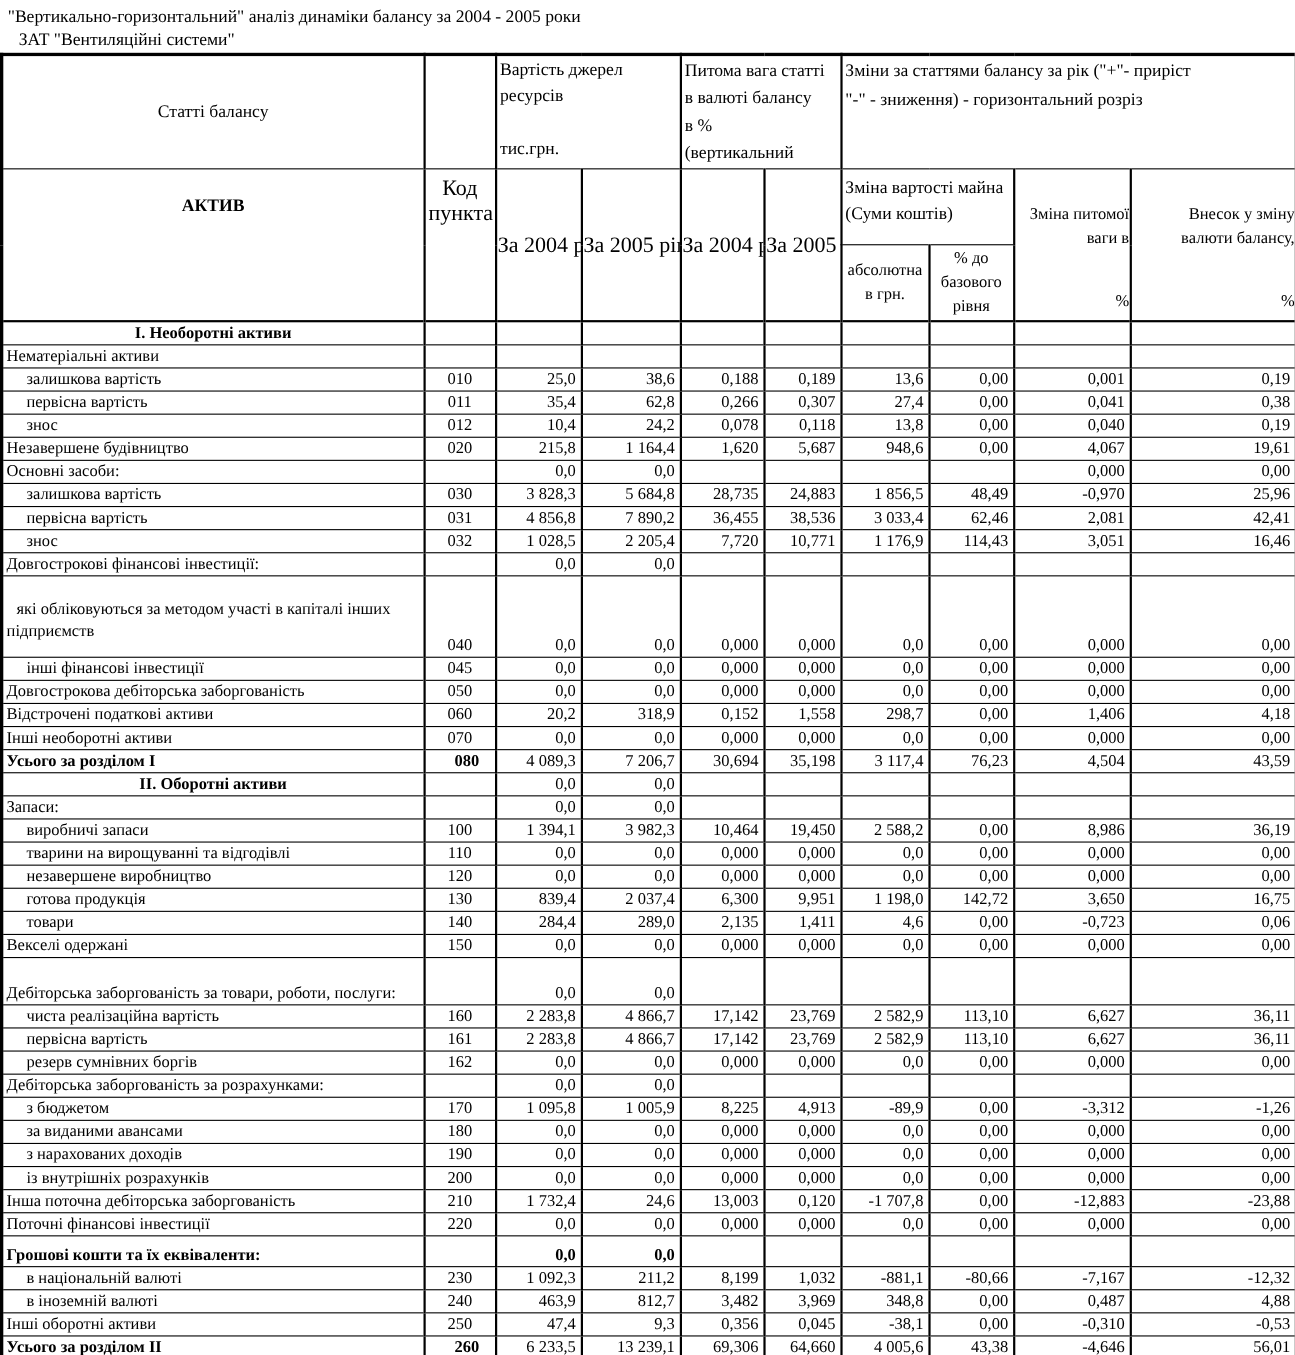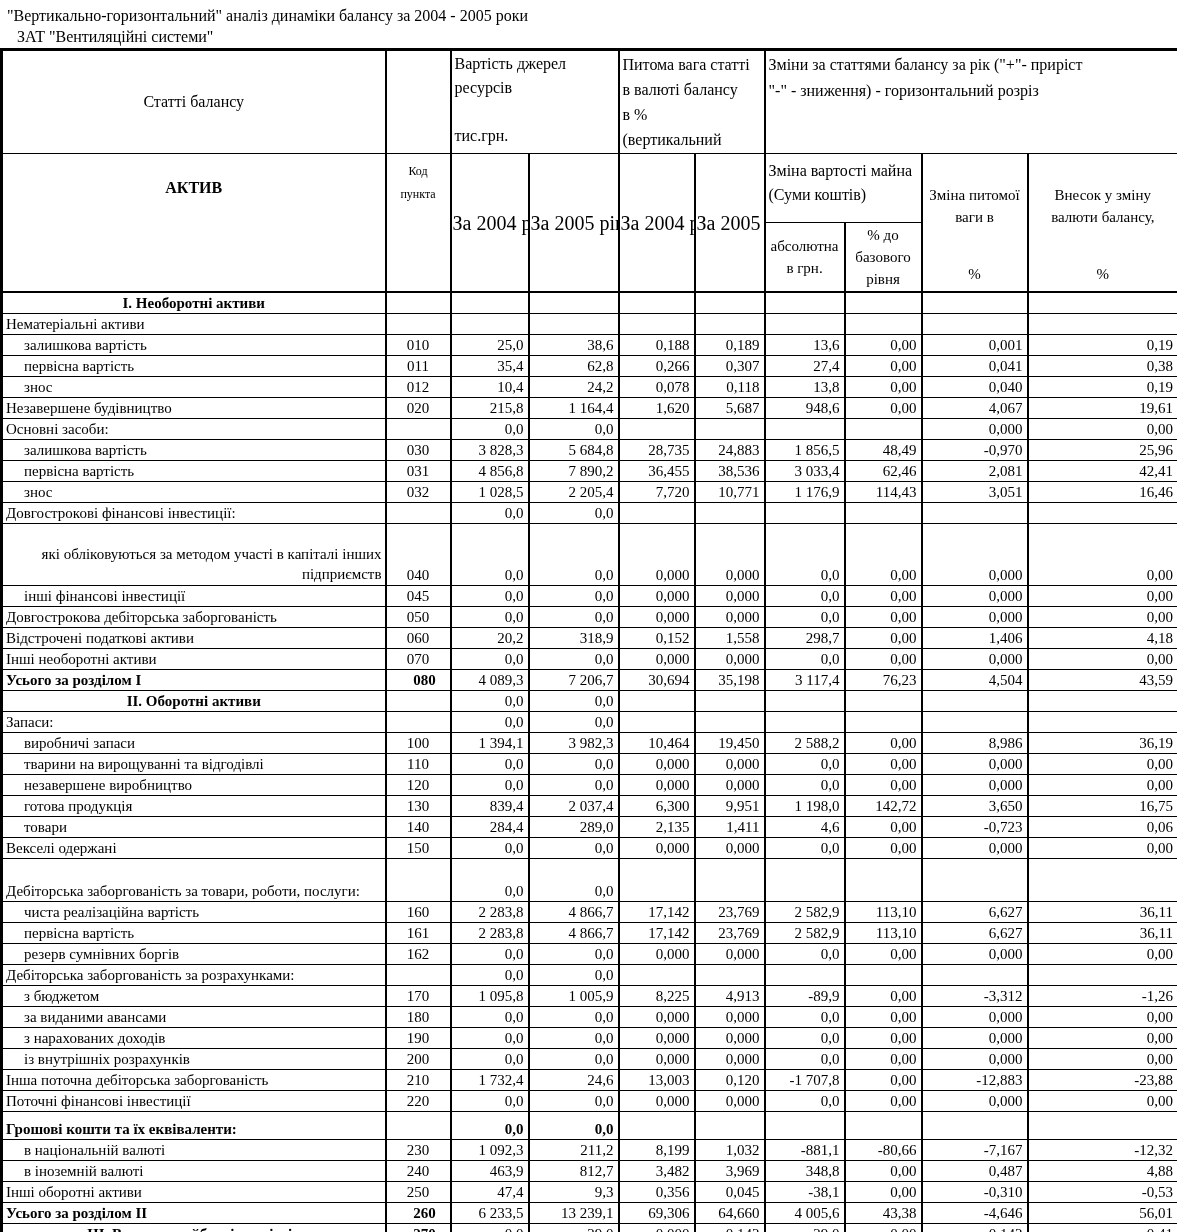"Код" .c-kod { font-size: 12px -> 20px }
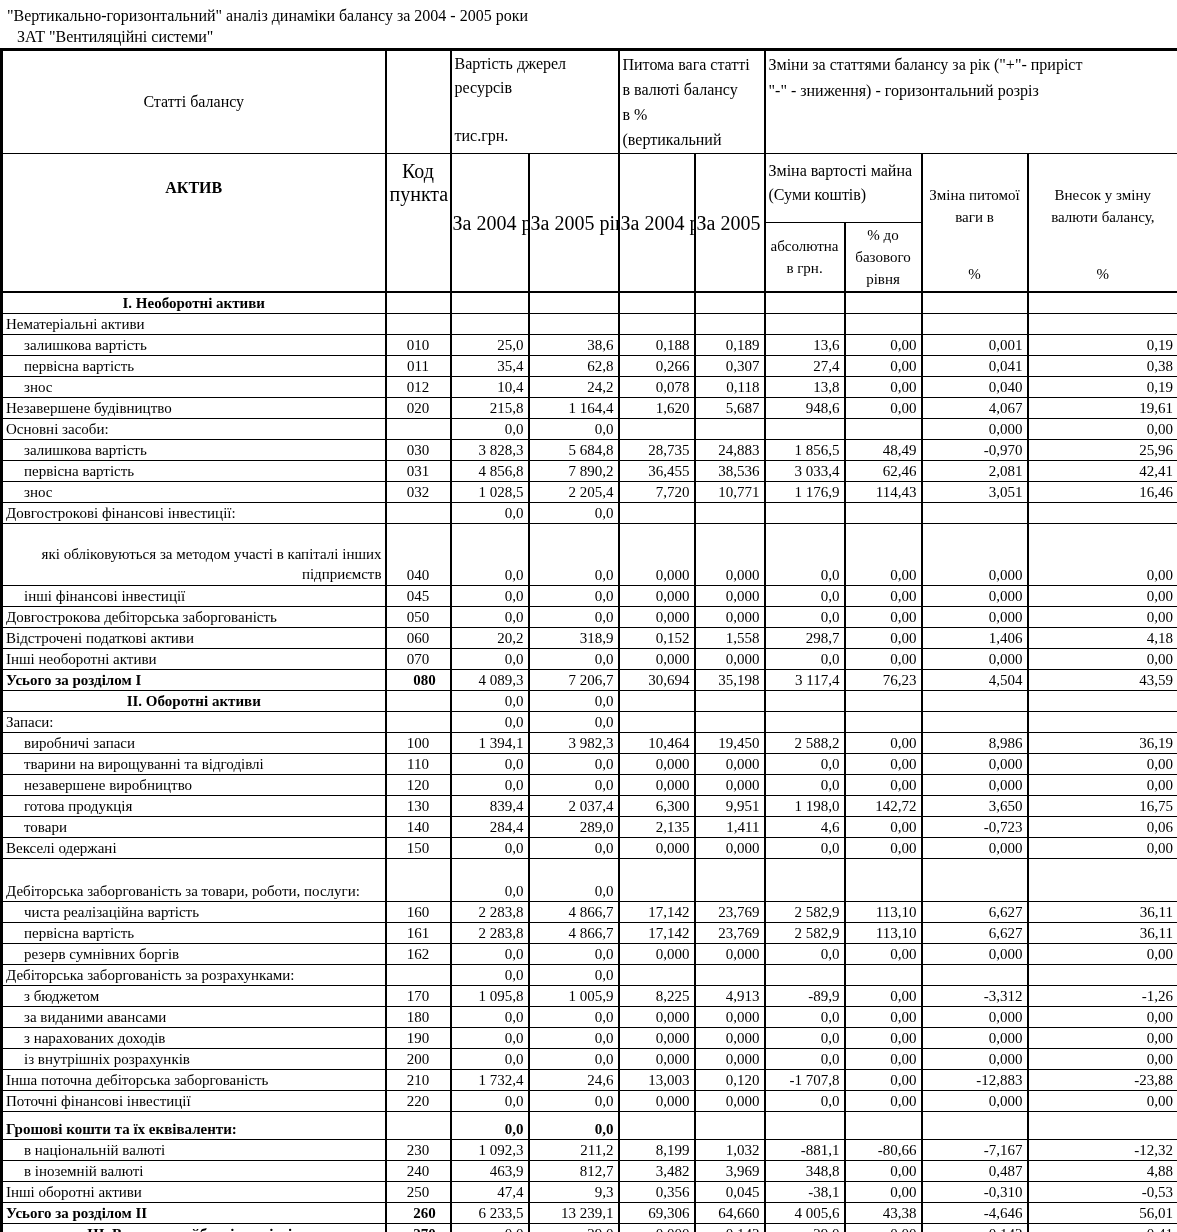"Зміна питомої" .spread { text-align: center -> right }
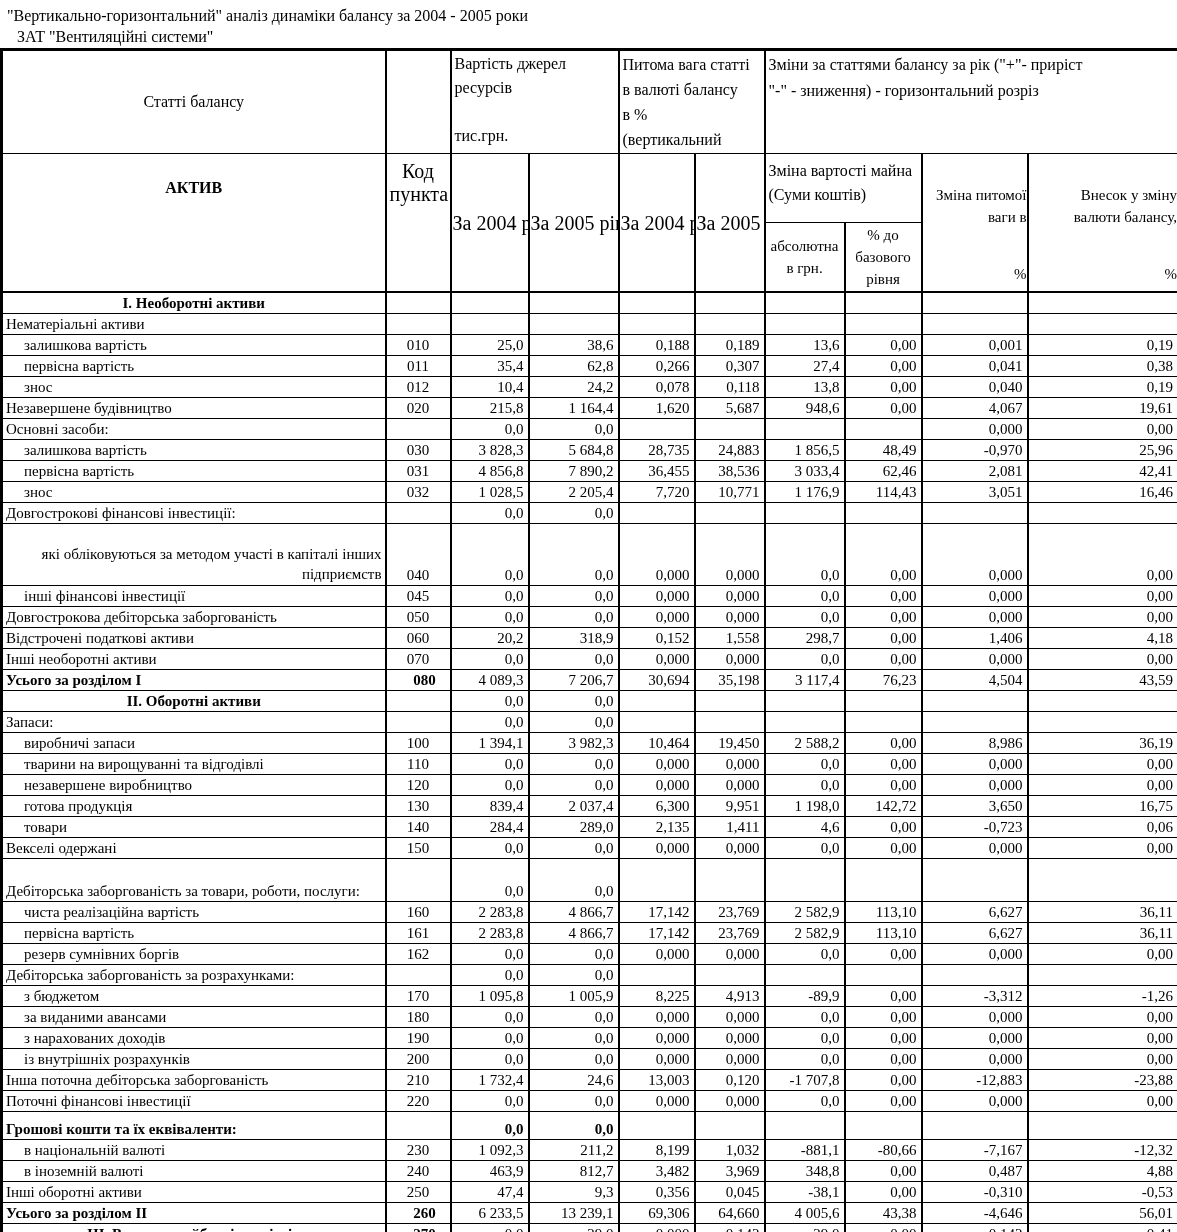"які обліковуються за методом участі" tr.wrap3 td.lbl { padding-bottom: 1px -> 13px; text-align: right -> none }
